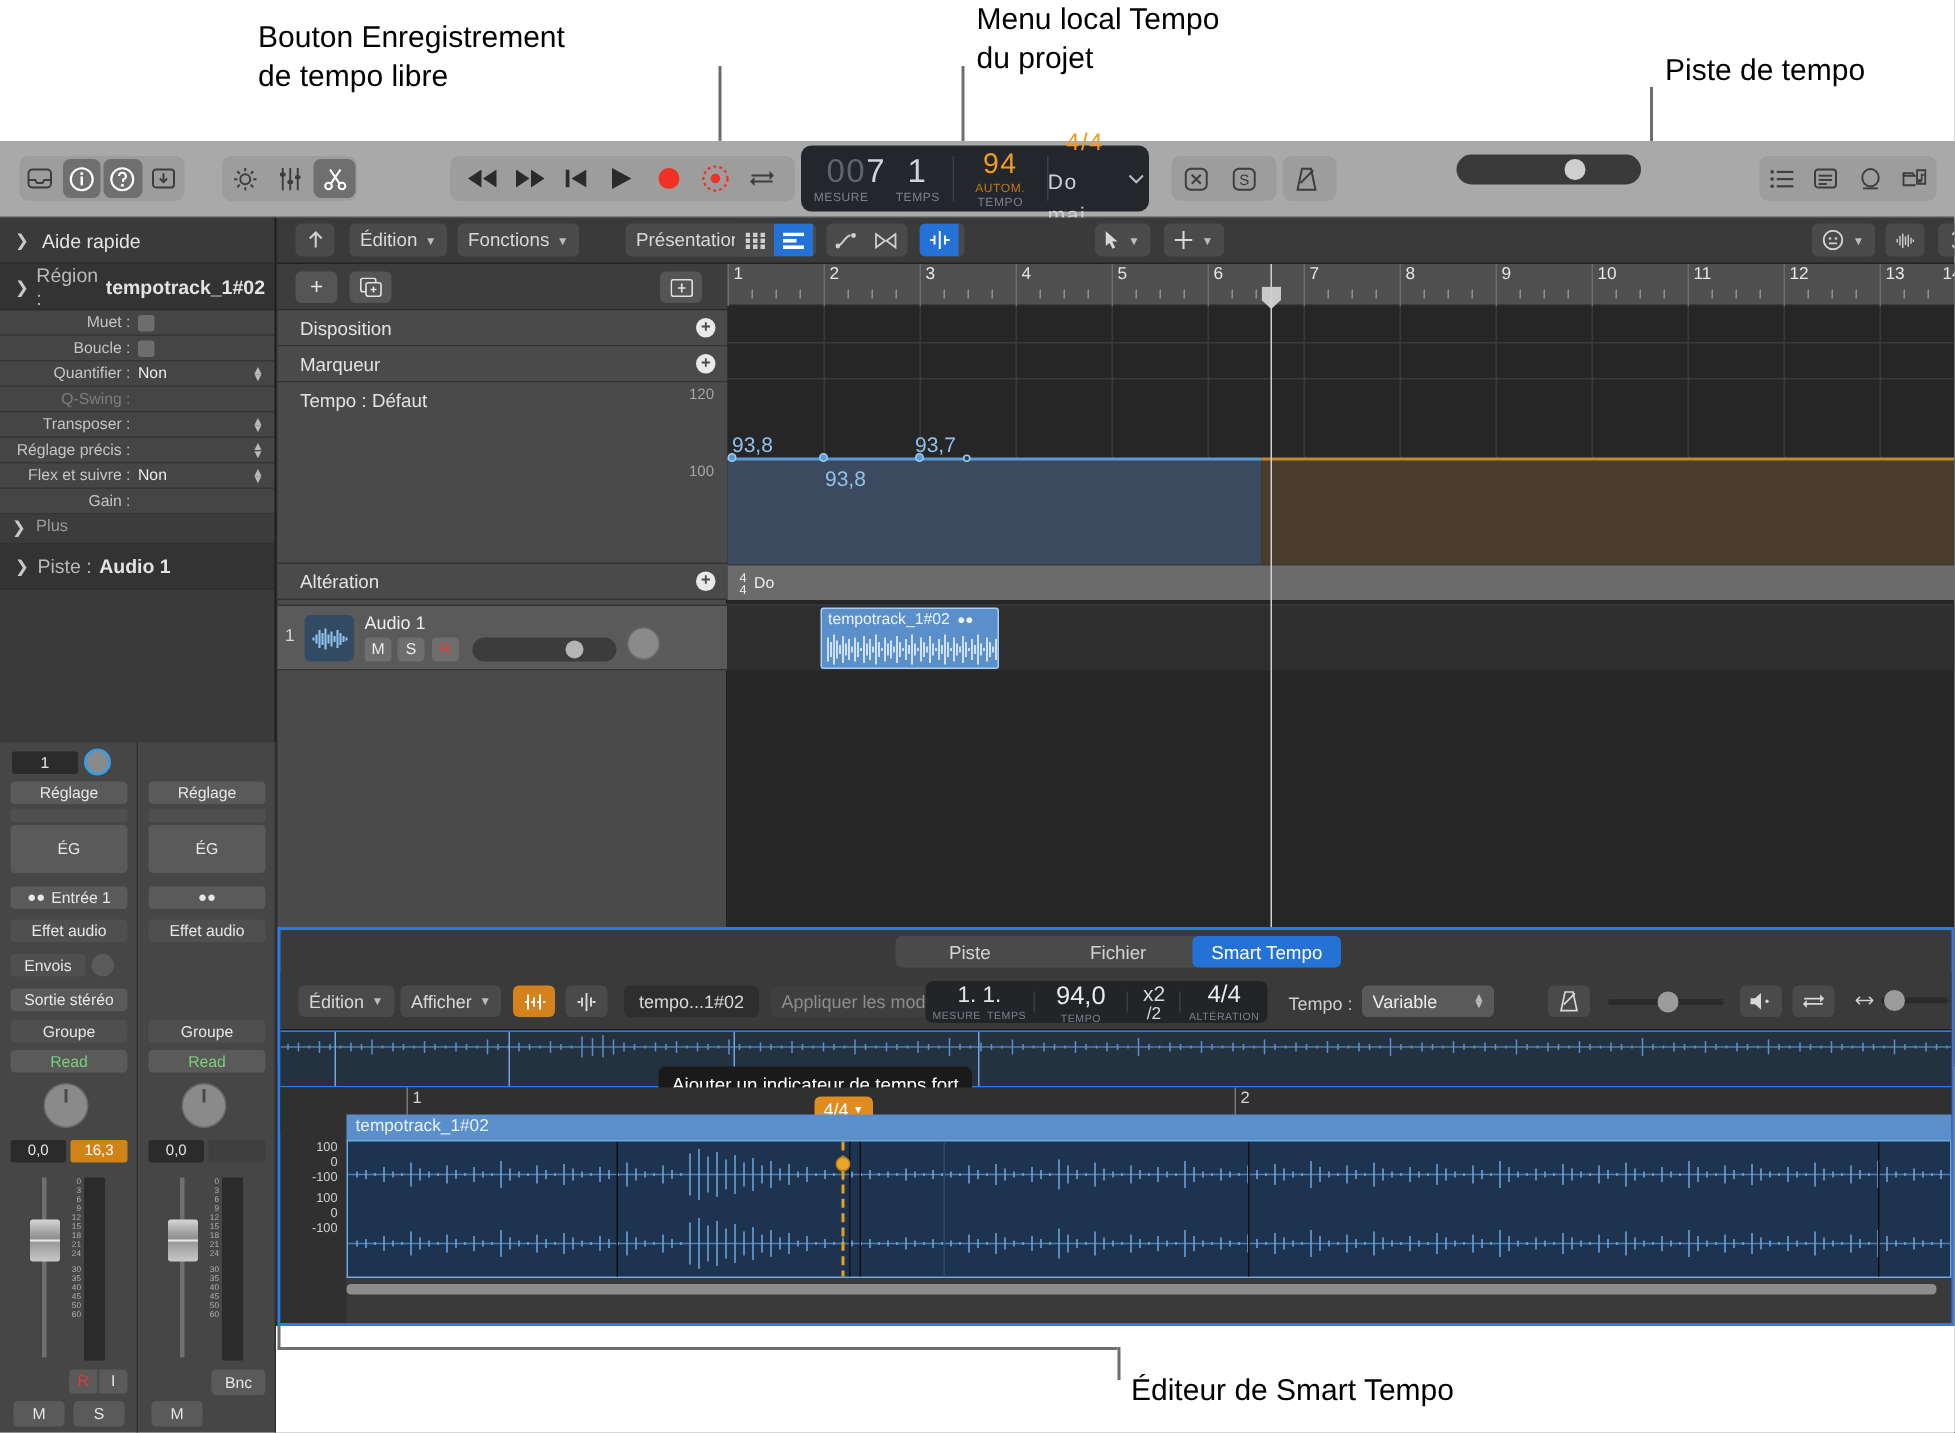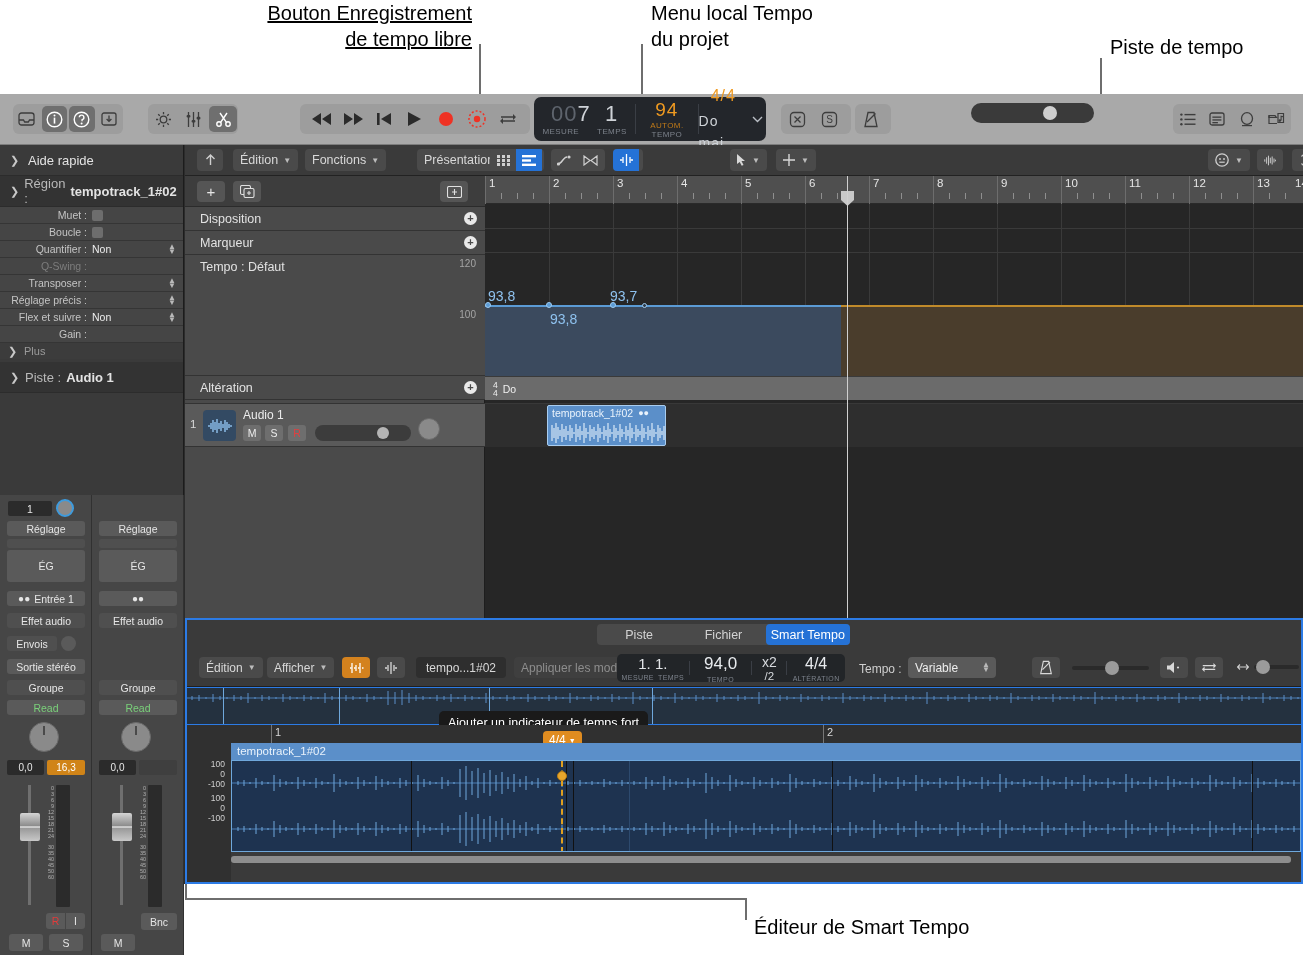"Bouton Enregistrement" div.callout { text-align: right -> none; text-decoration: underline -> none; top: 0px -> 12px }
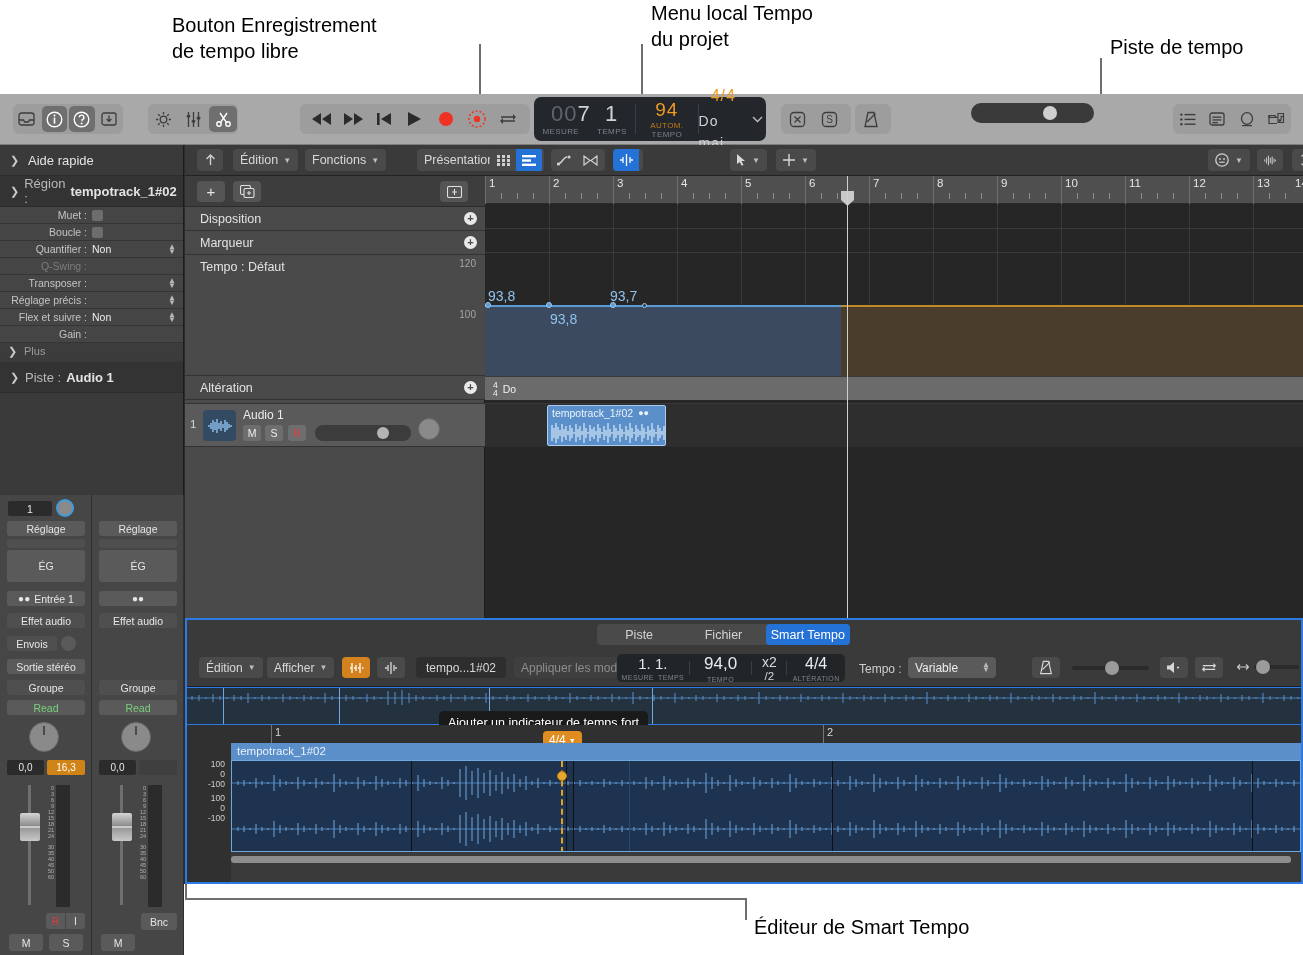"Piste" .ste-tabs { width: 253px -> 297px }
